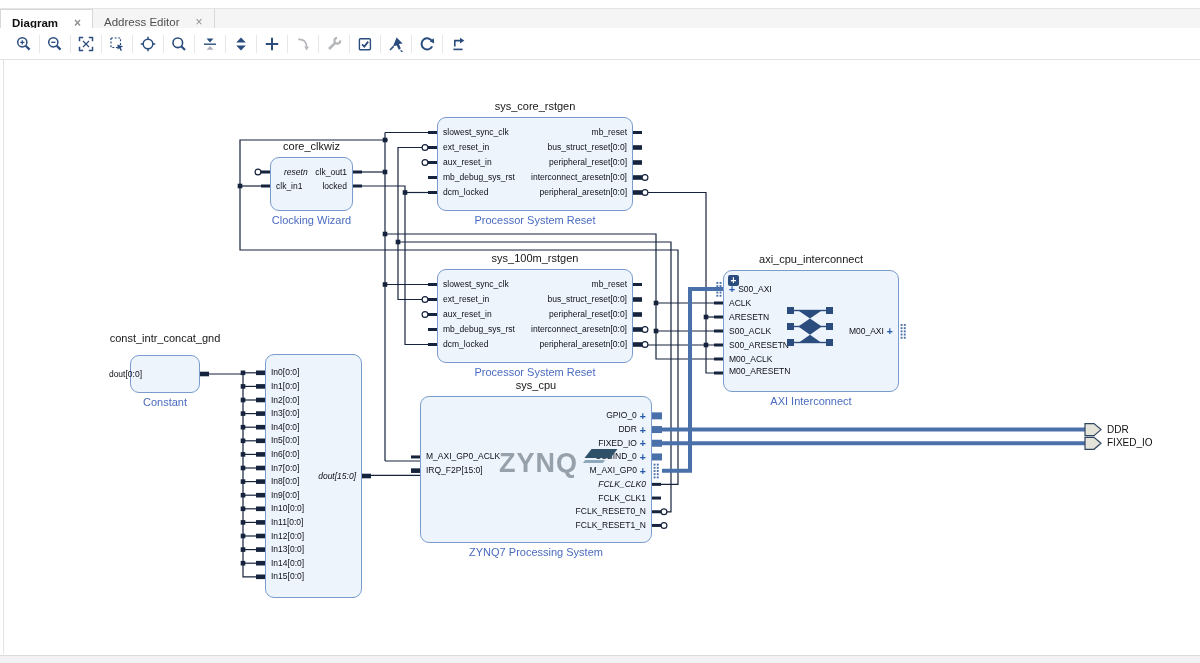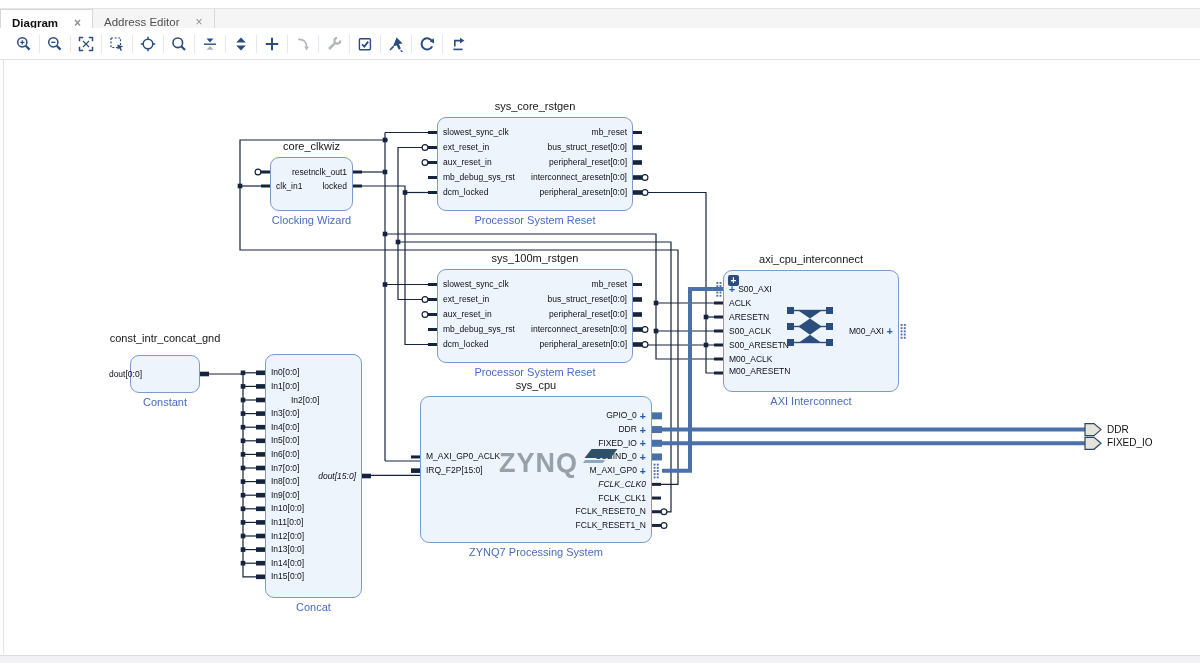"resetn" div.port { font-style: none -> italic; left: 292px -> 284px }
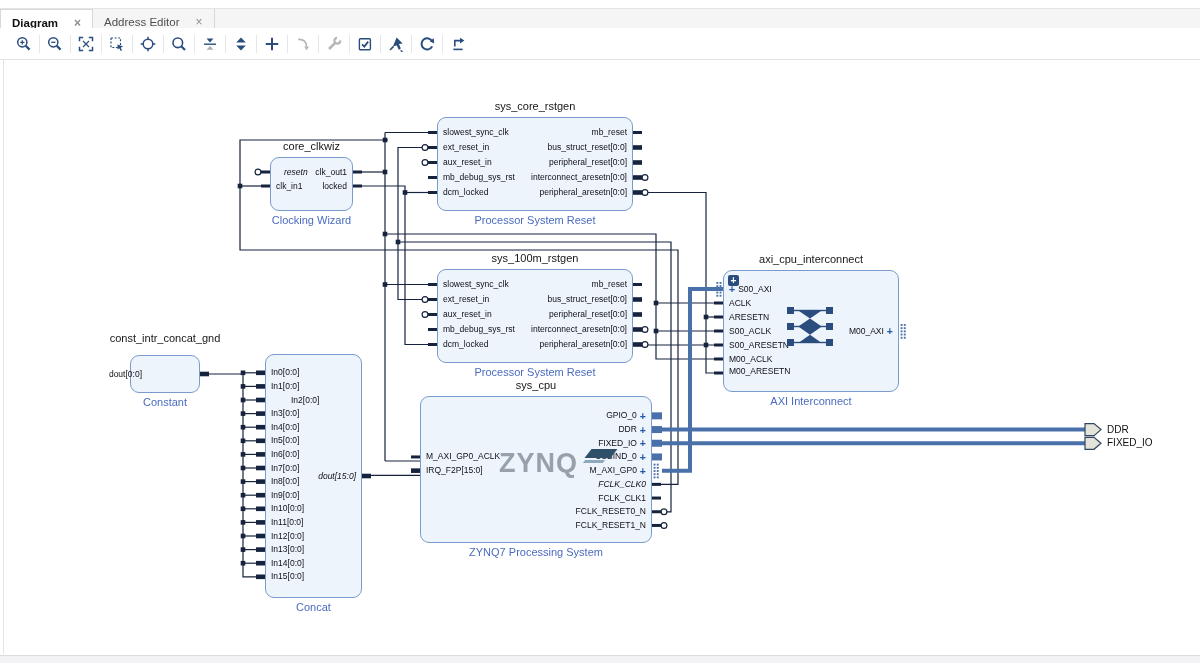"In2[0:0]" div.port { margin-left: 20px -> none }
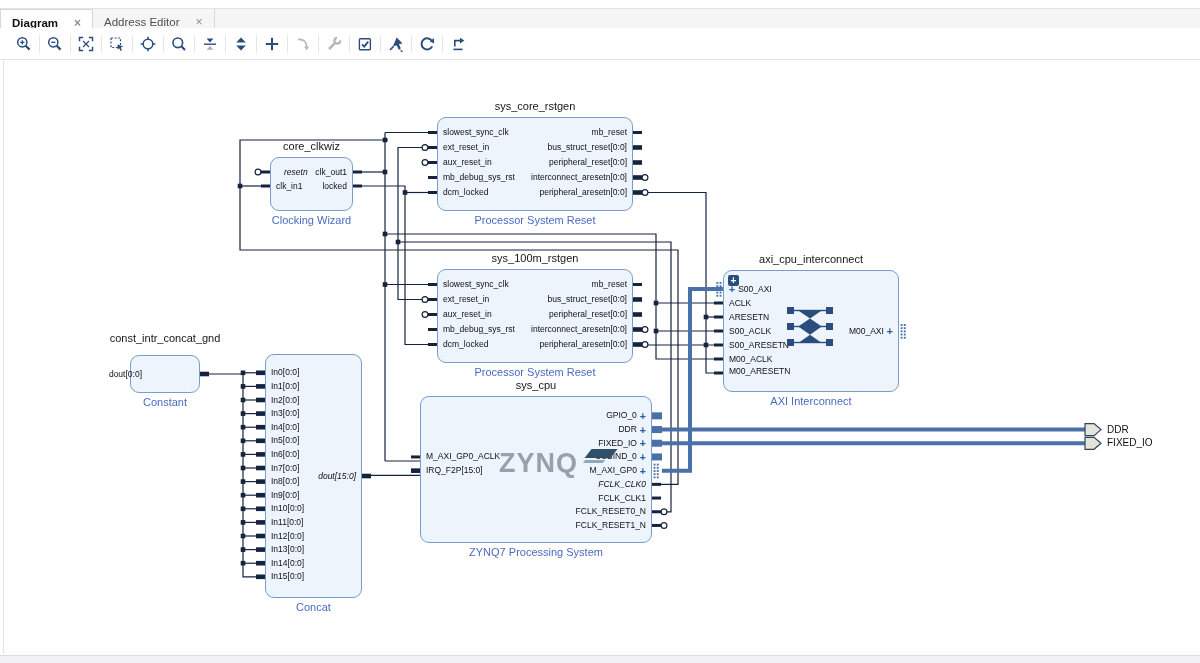"Concat" div.blk-kind { html: <div>Concat</div> -> none }
